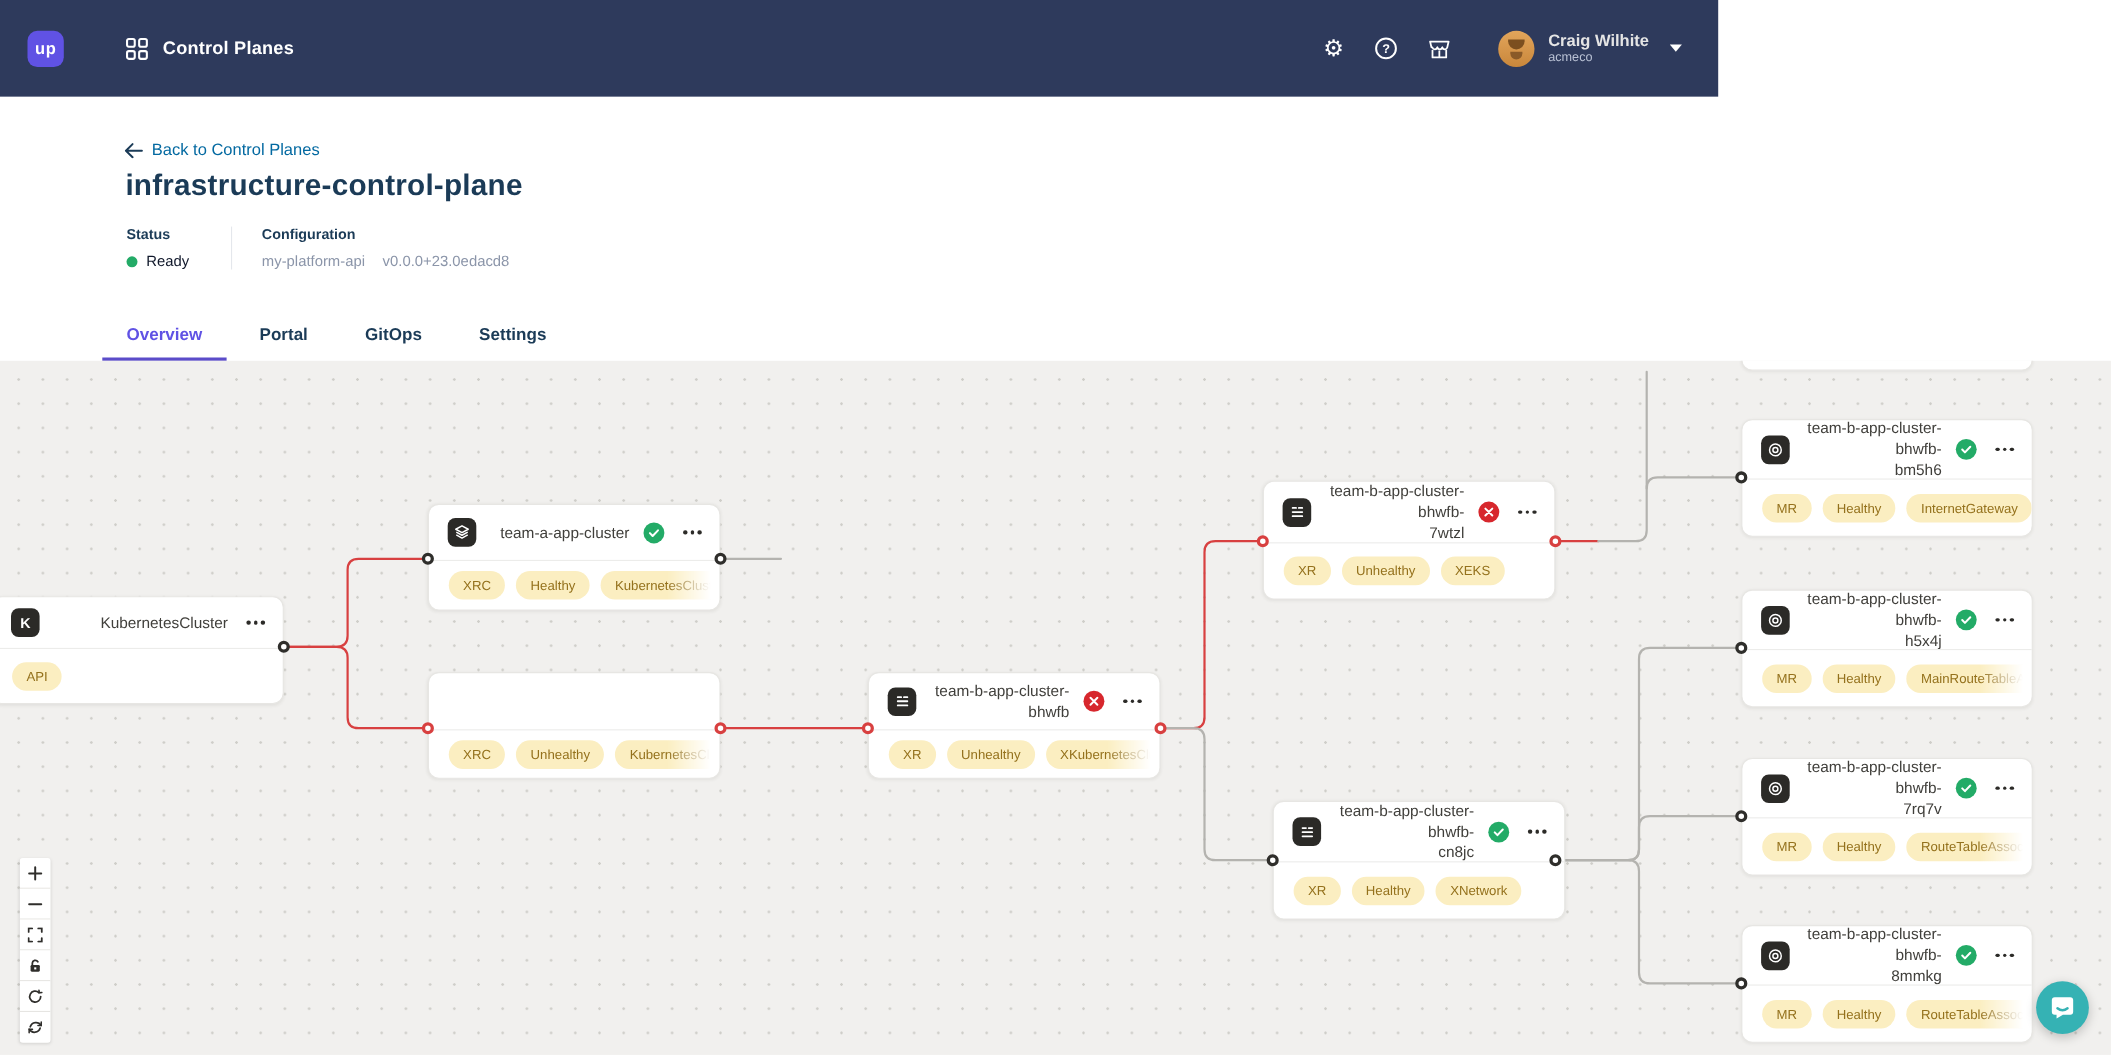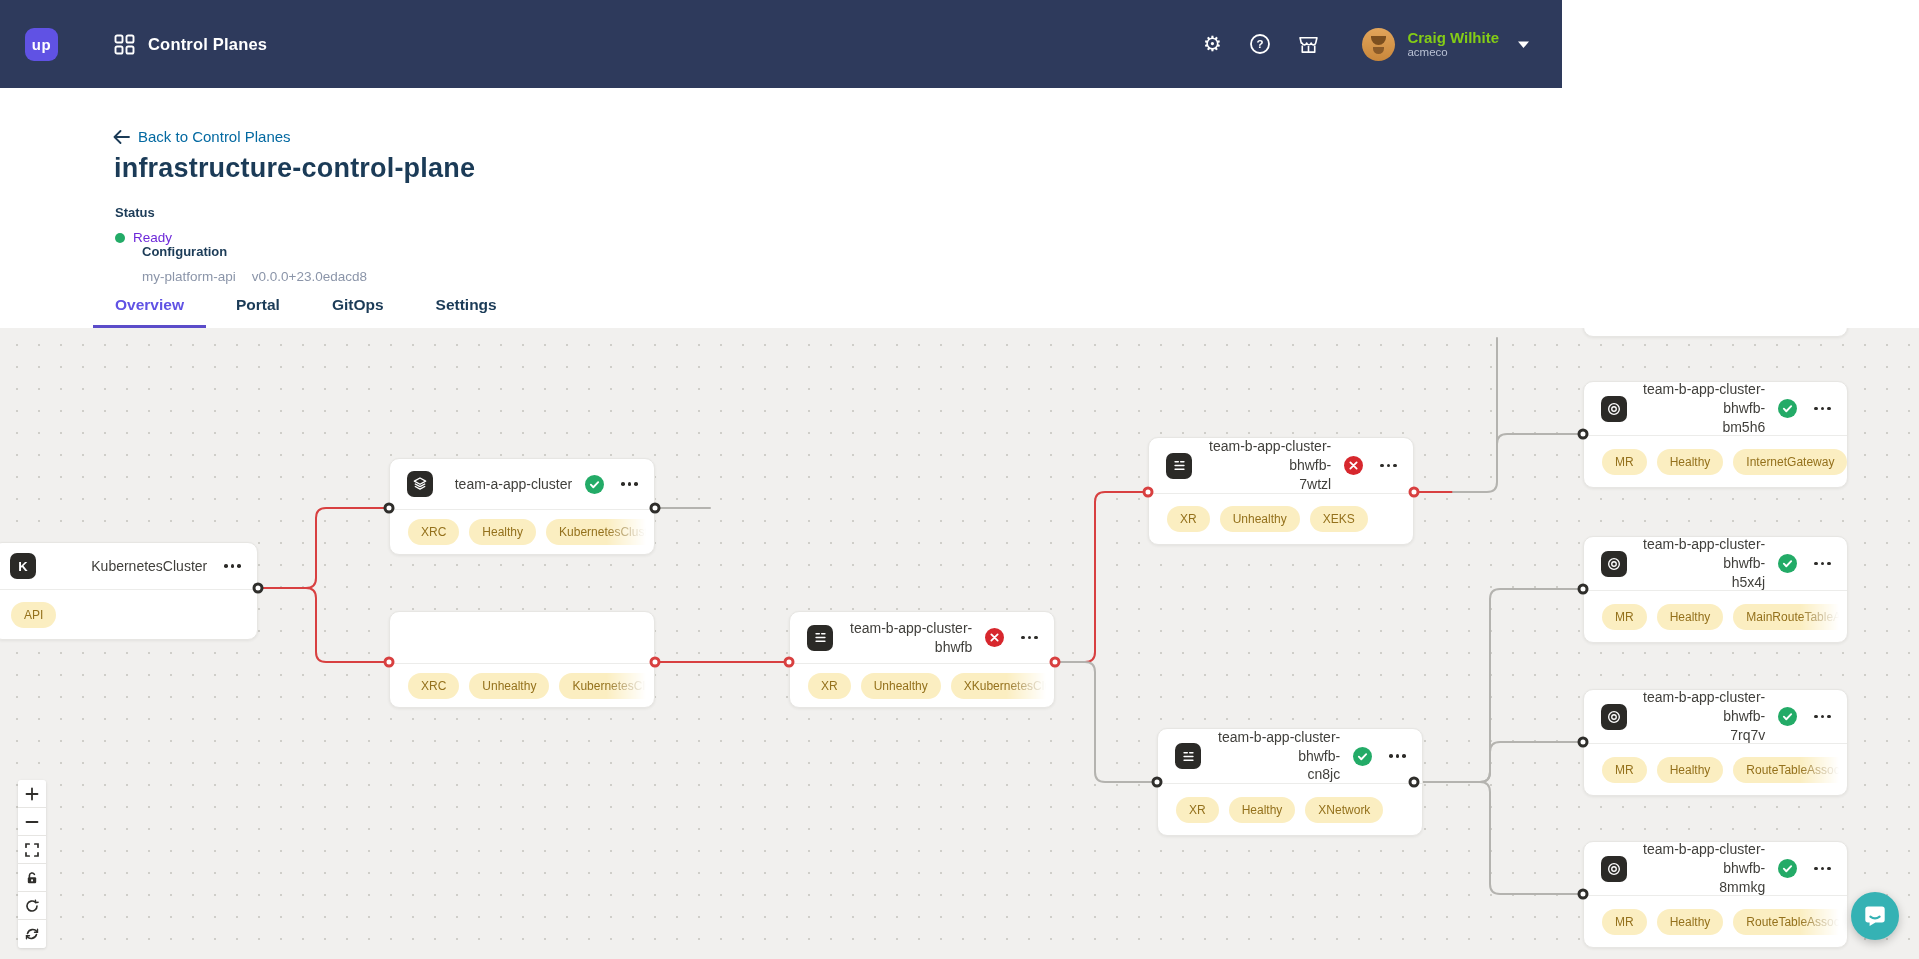"Craig Wilhite" .user-name { color: #84cc16 -> #e5e5e5 }
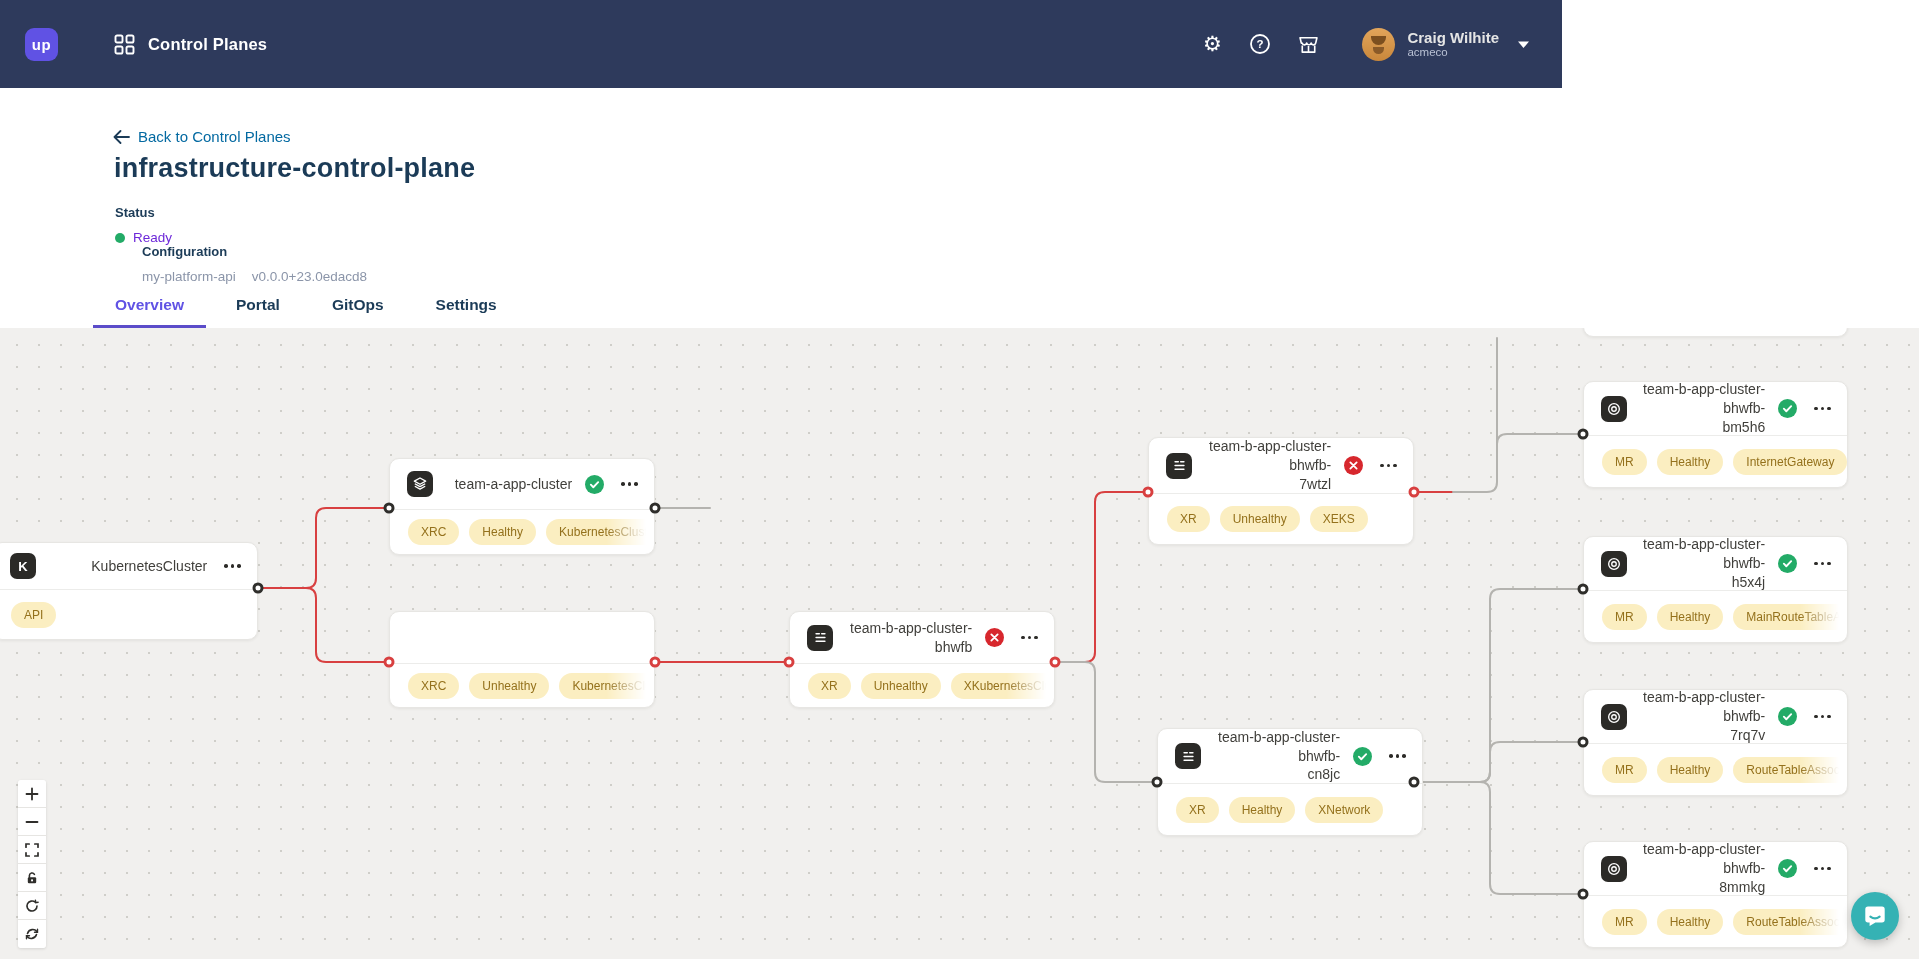"Status" .meta { flex-direction: column -> none }
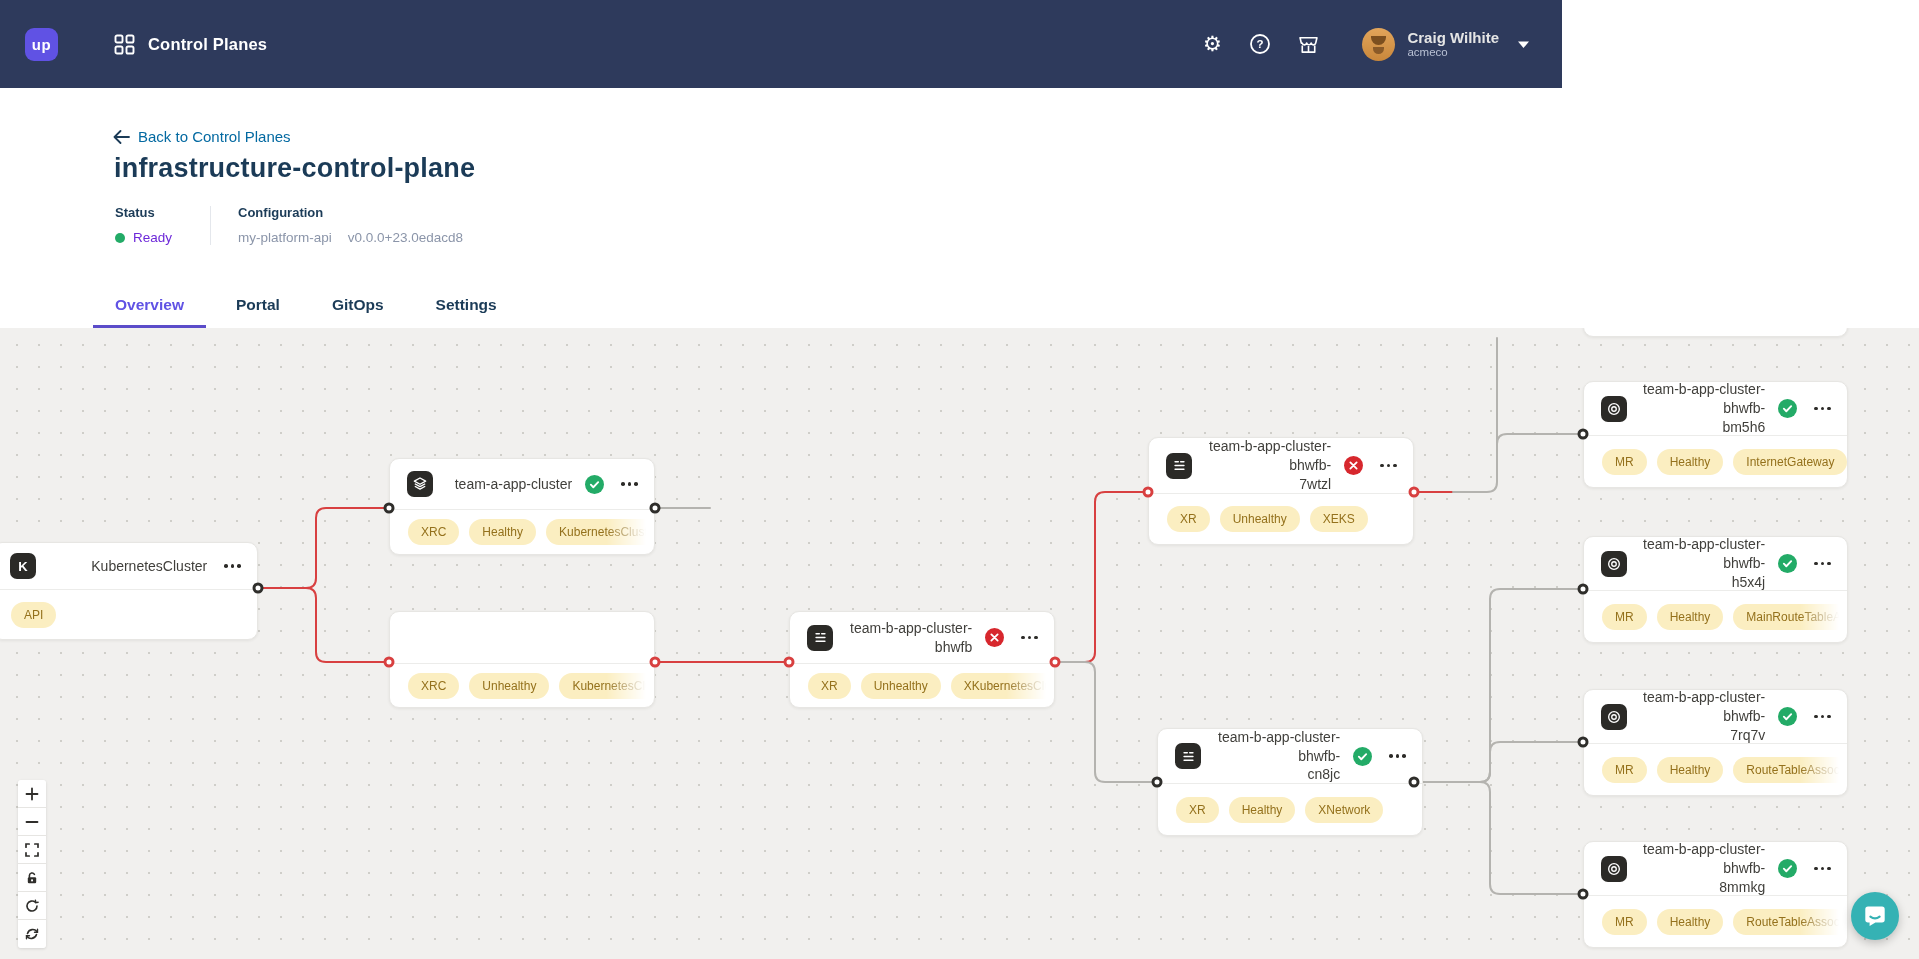"Ready" .ready-row { color: #6d28d9 -> #0f172a }
